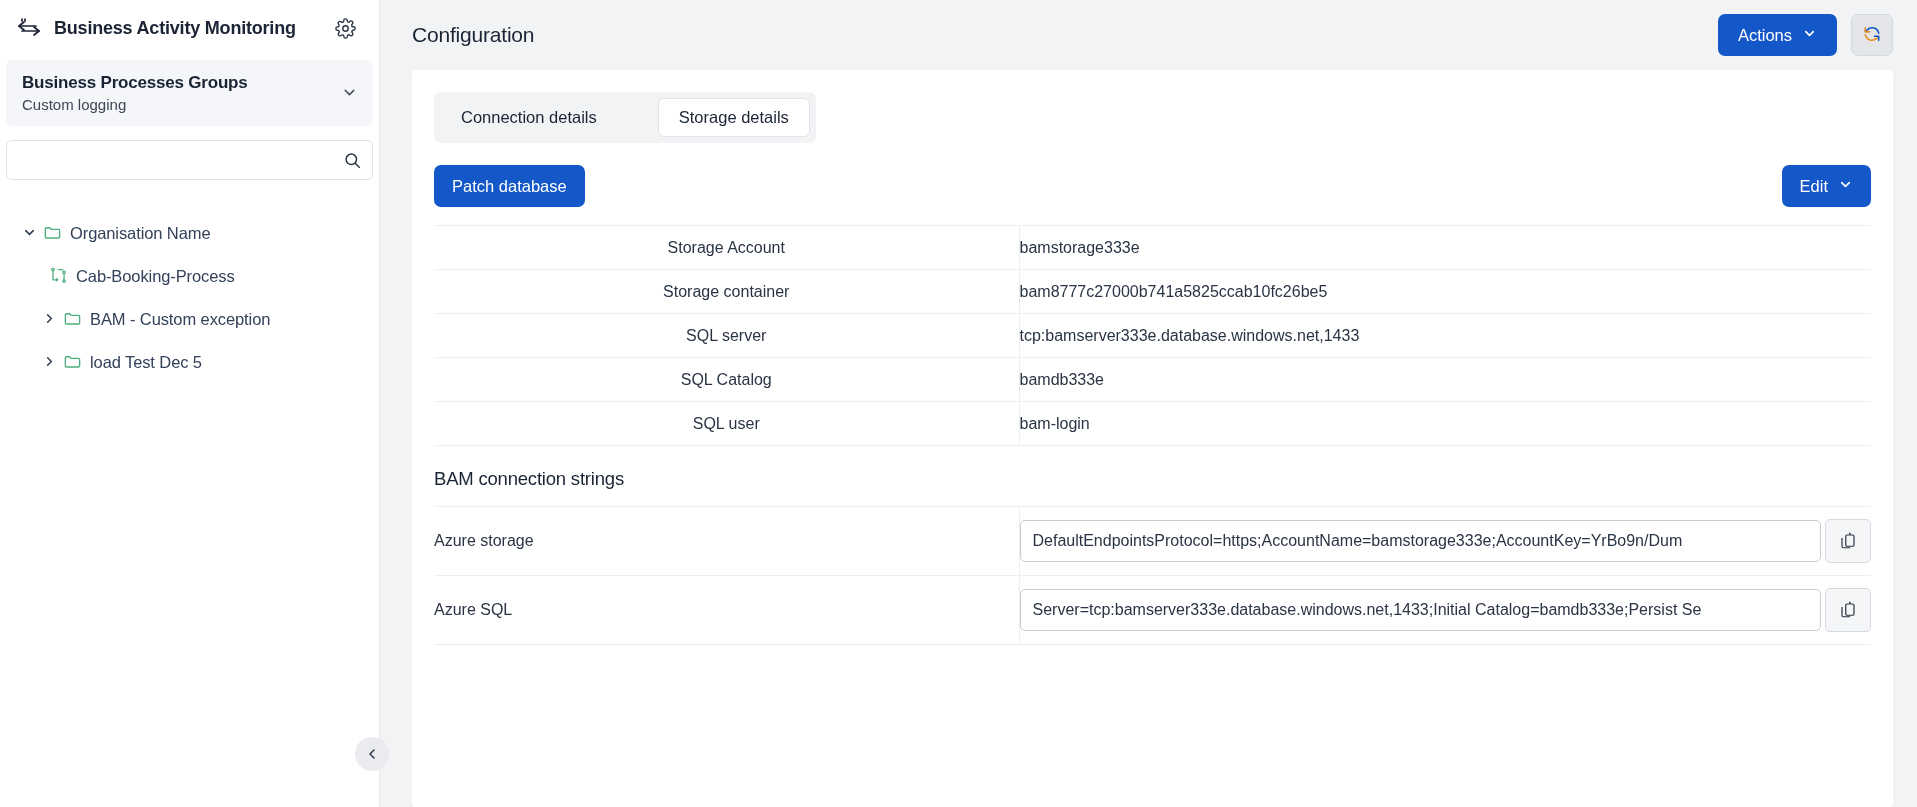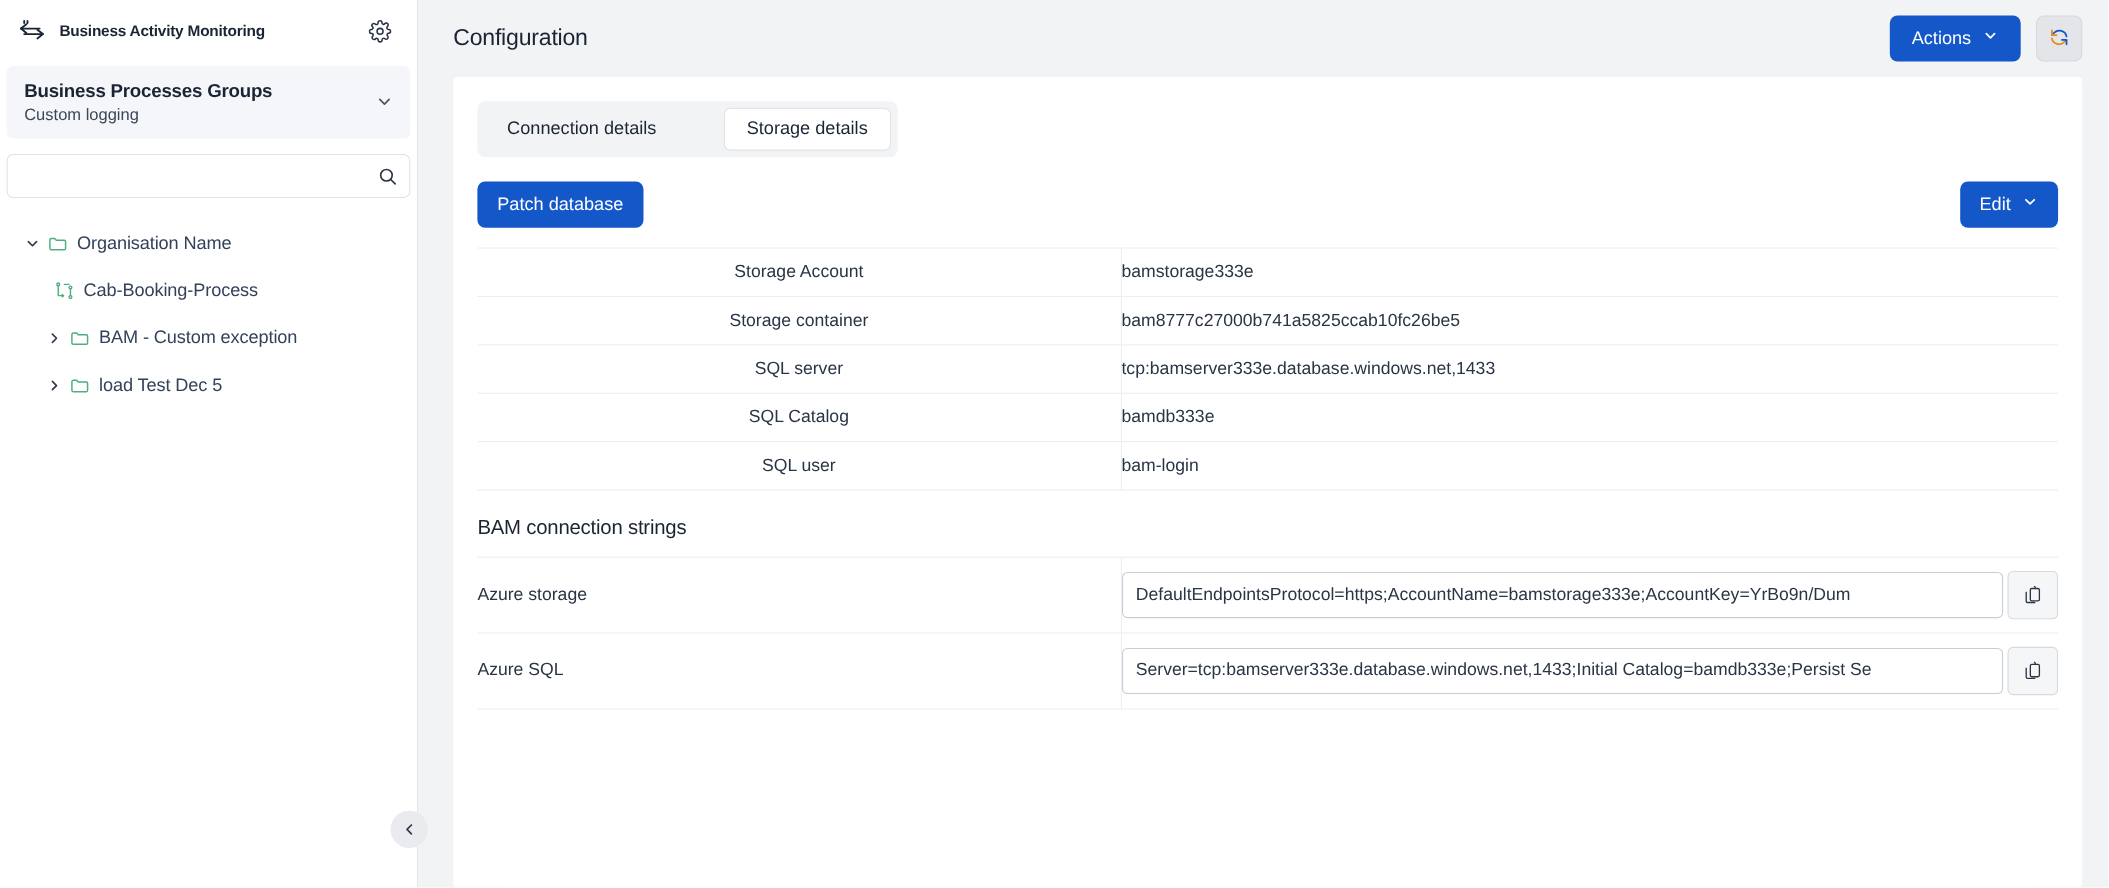"Business Activity Monitoring" .brand-title { font-size: 14px -> 18px }
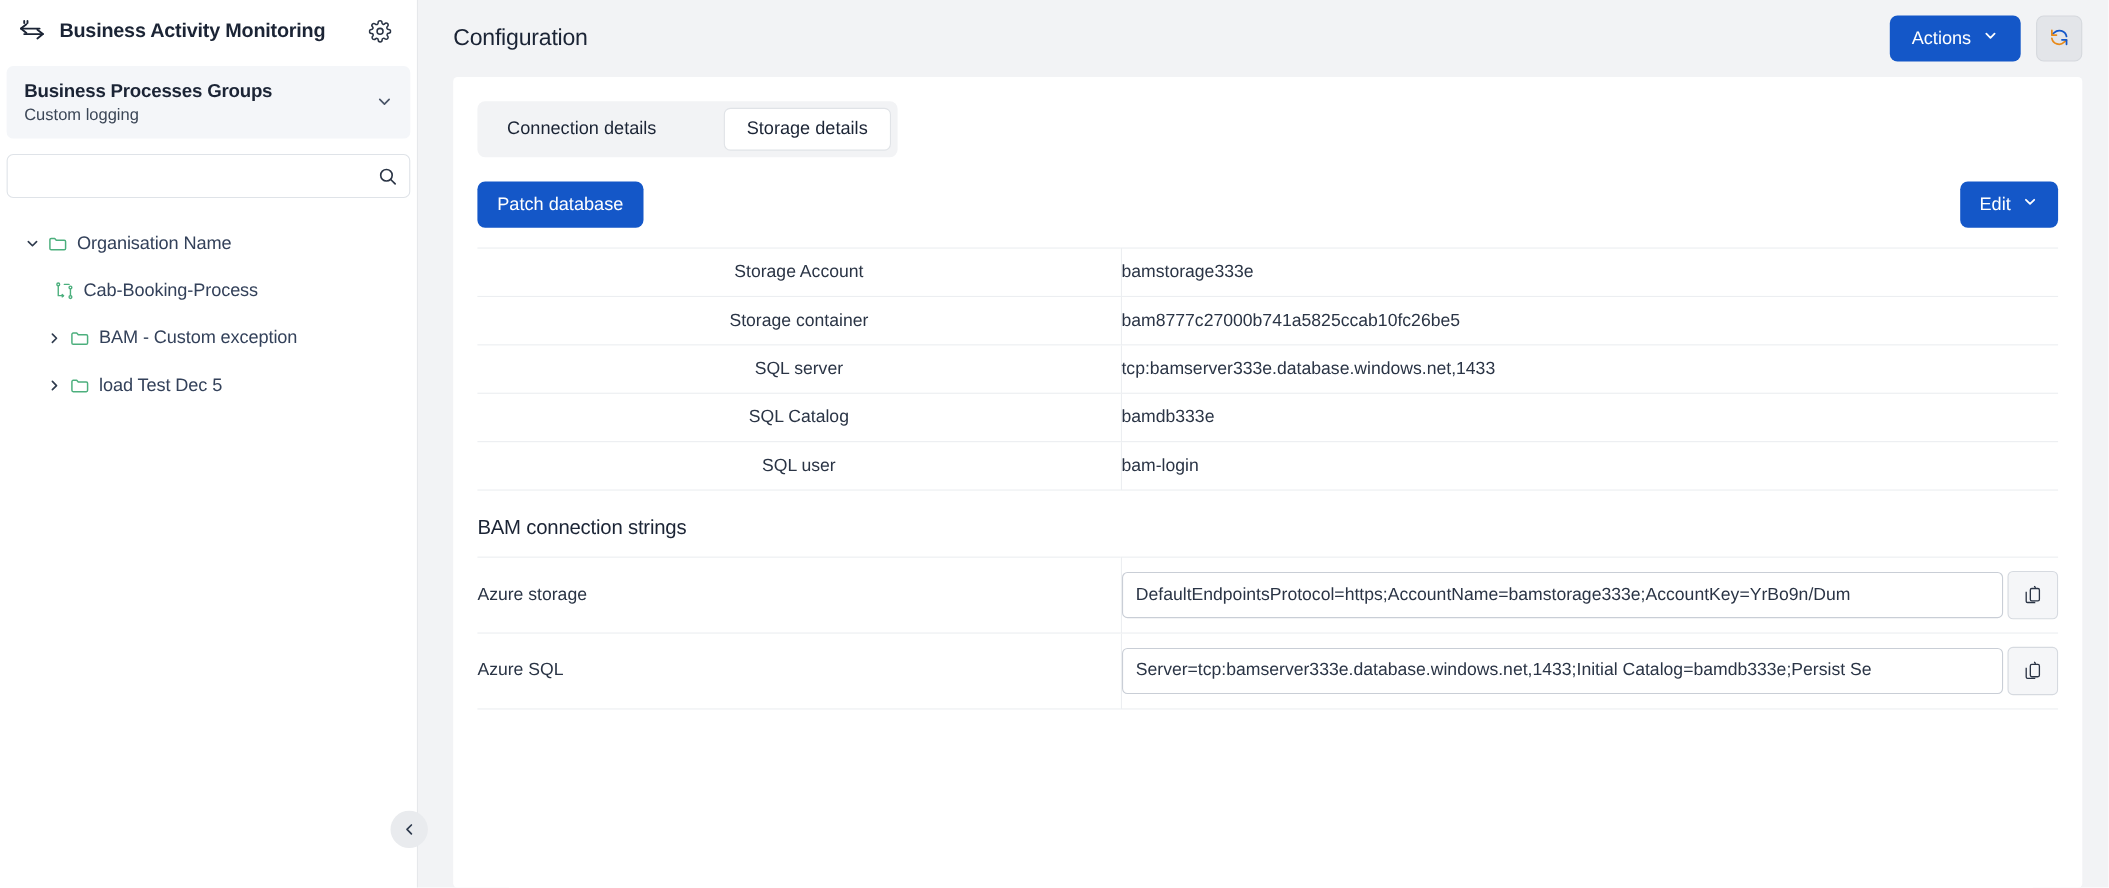"Organisation Name" .tree-node { align-items: center -> flex-end }
